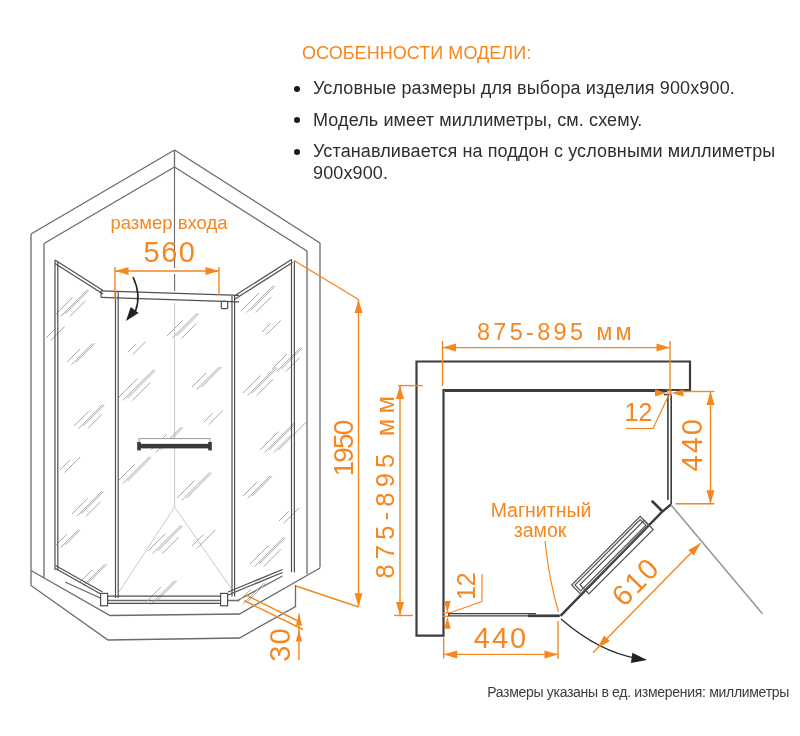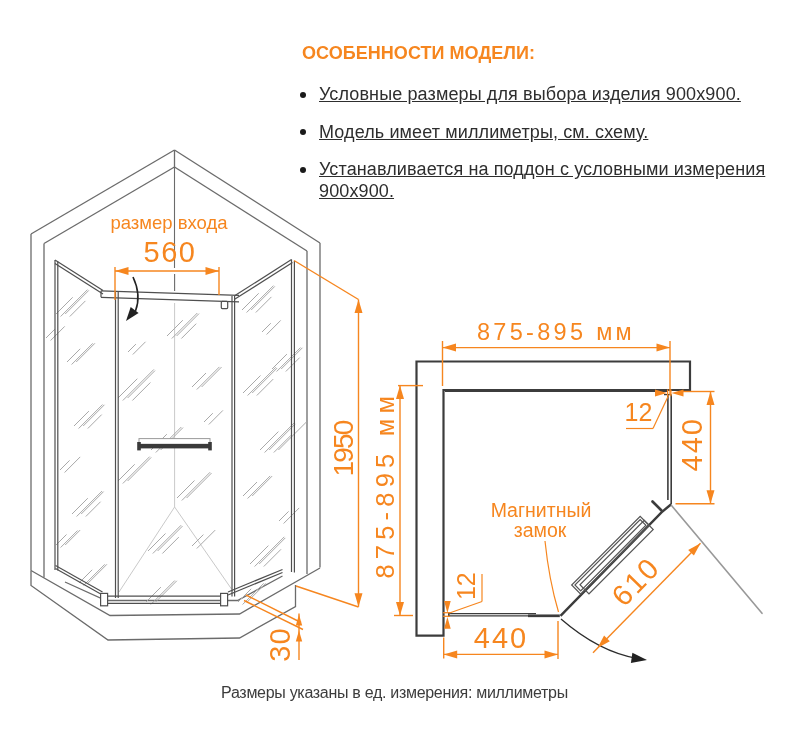"ОСОБЕННОСТИ МОДЕЛИ:" div.abs { font-weight: bold -> normal }
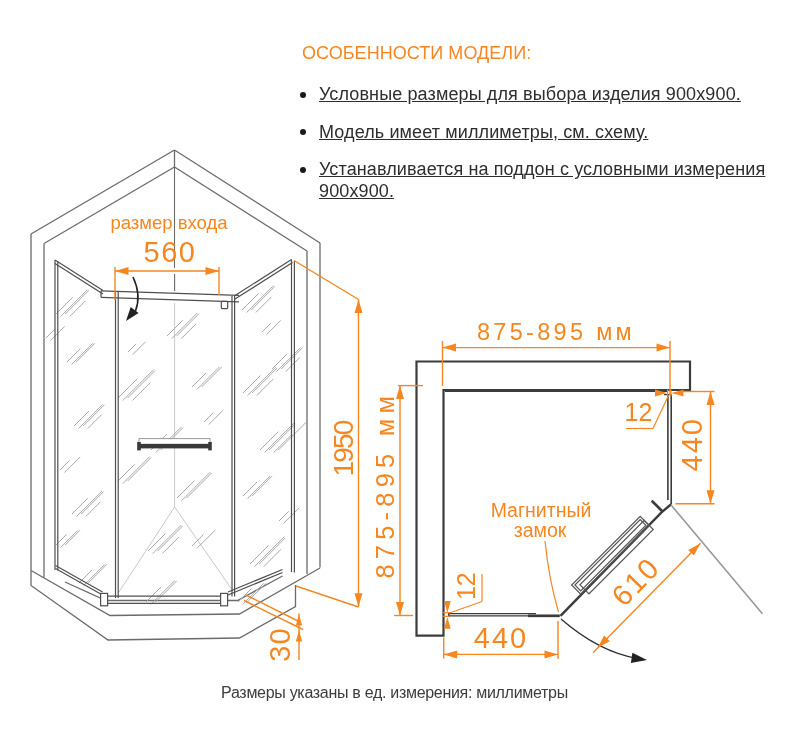"Условные размеры для выбора изделия" ul.feat li { margin: 16px -> 10px; text-decoration: underline -> none }
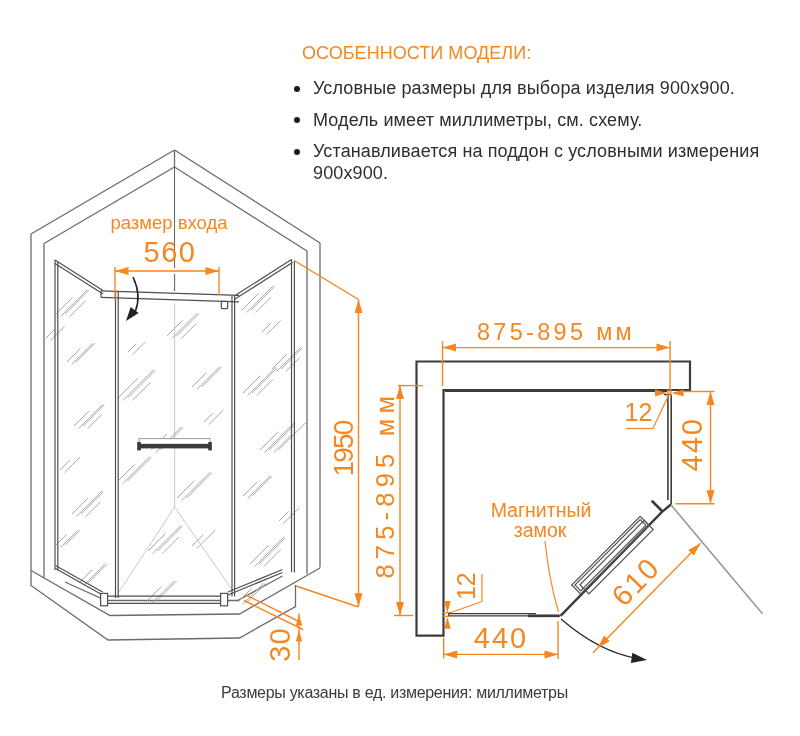"Устанавливается на поддон с условными" li { text: измерения -> миллиметры }
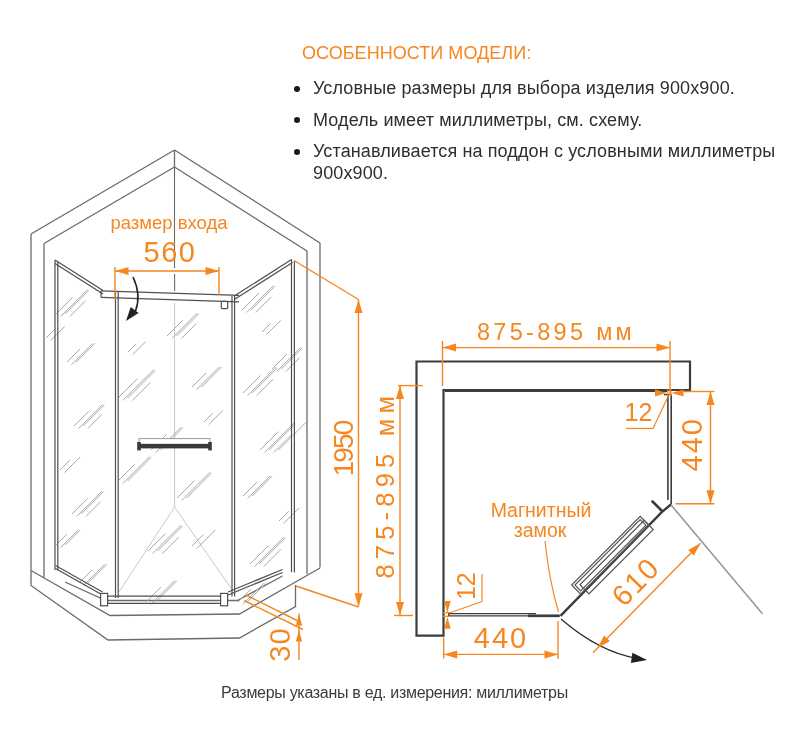"Размеры указаны в ед. измерения:" div.abs { font-size: 16px -> 14px; text-align: center -> right }
